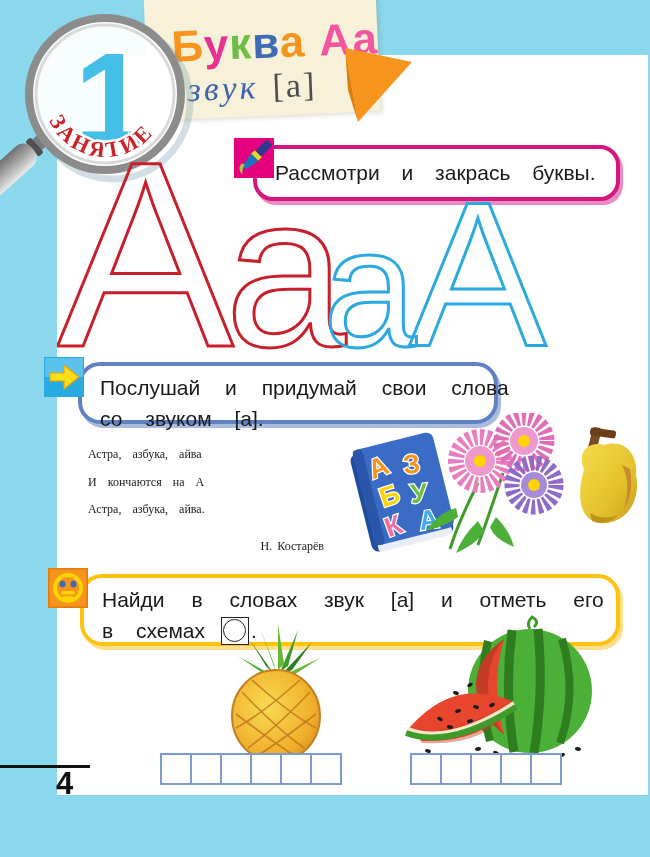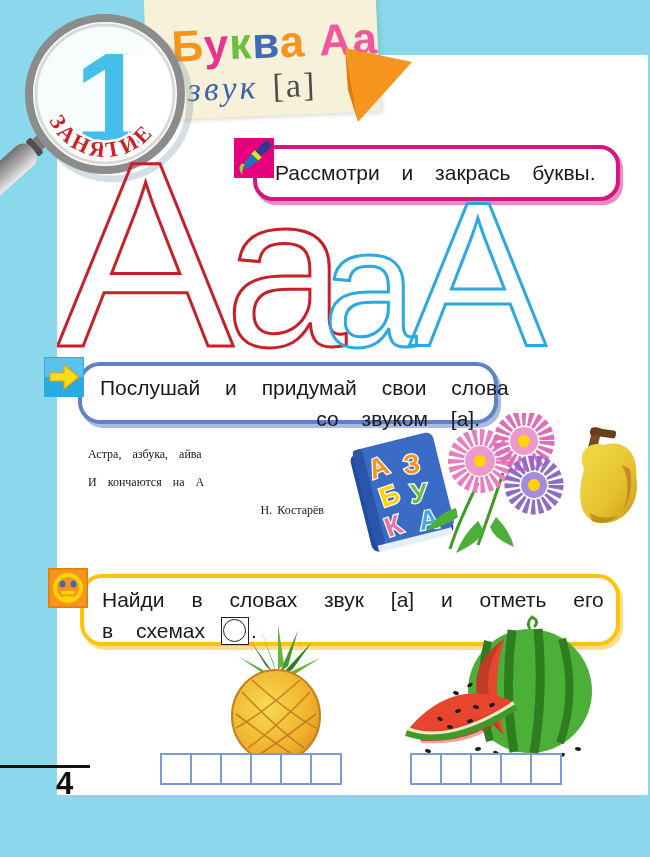"со звуком [а]." .task2 .l2 { text-align: right -> none }
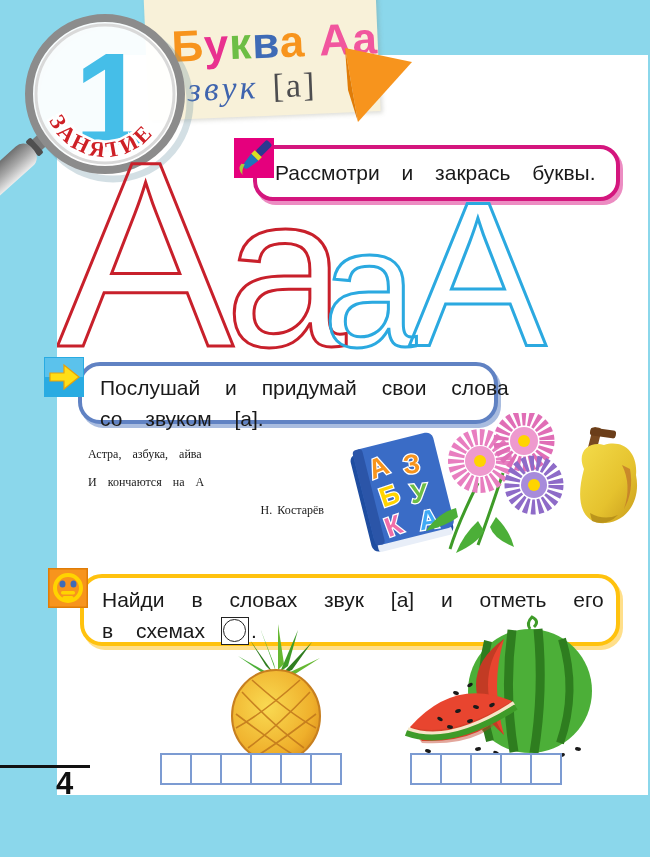"Астра, азбука, айва." div { html: none -> <div>Астра, азбука, айва.</div> }
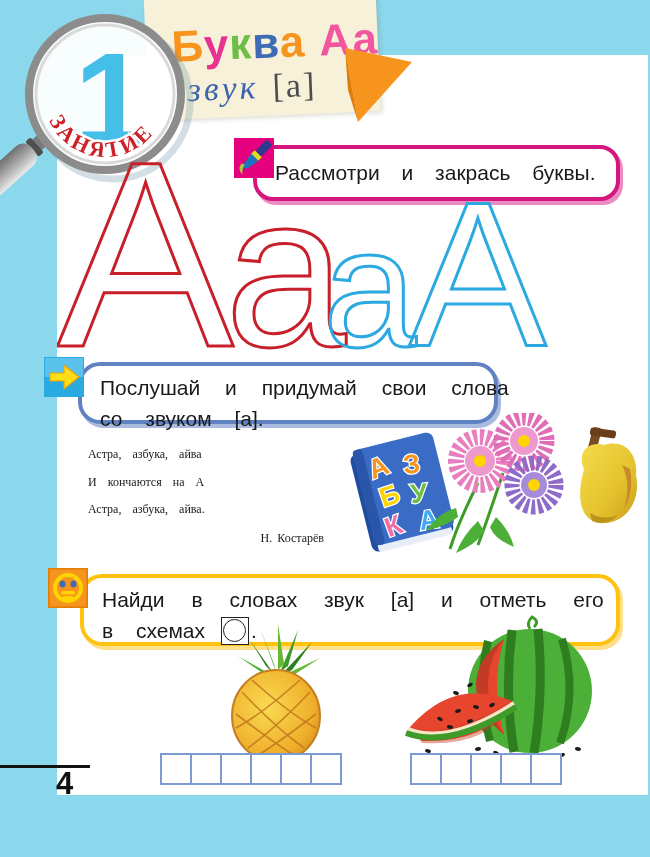"Н. Костарёв" .poem .author { margin-top: 1px -> 9px }
